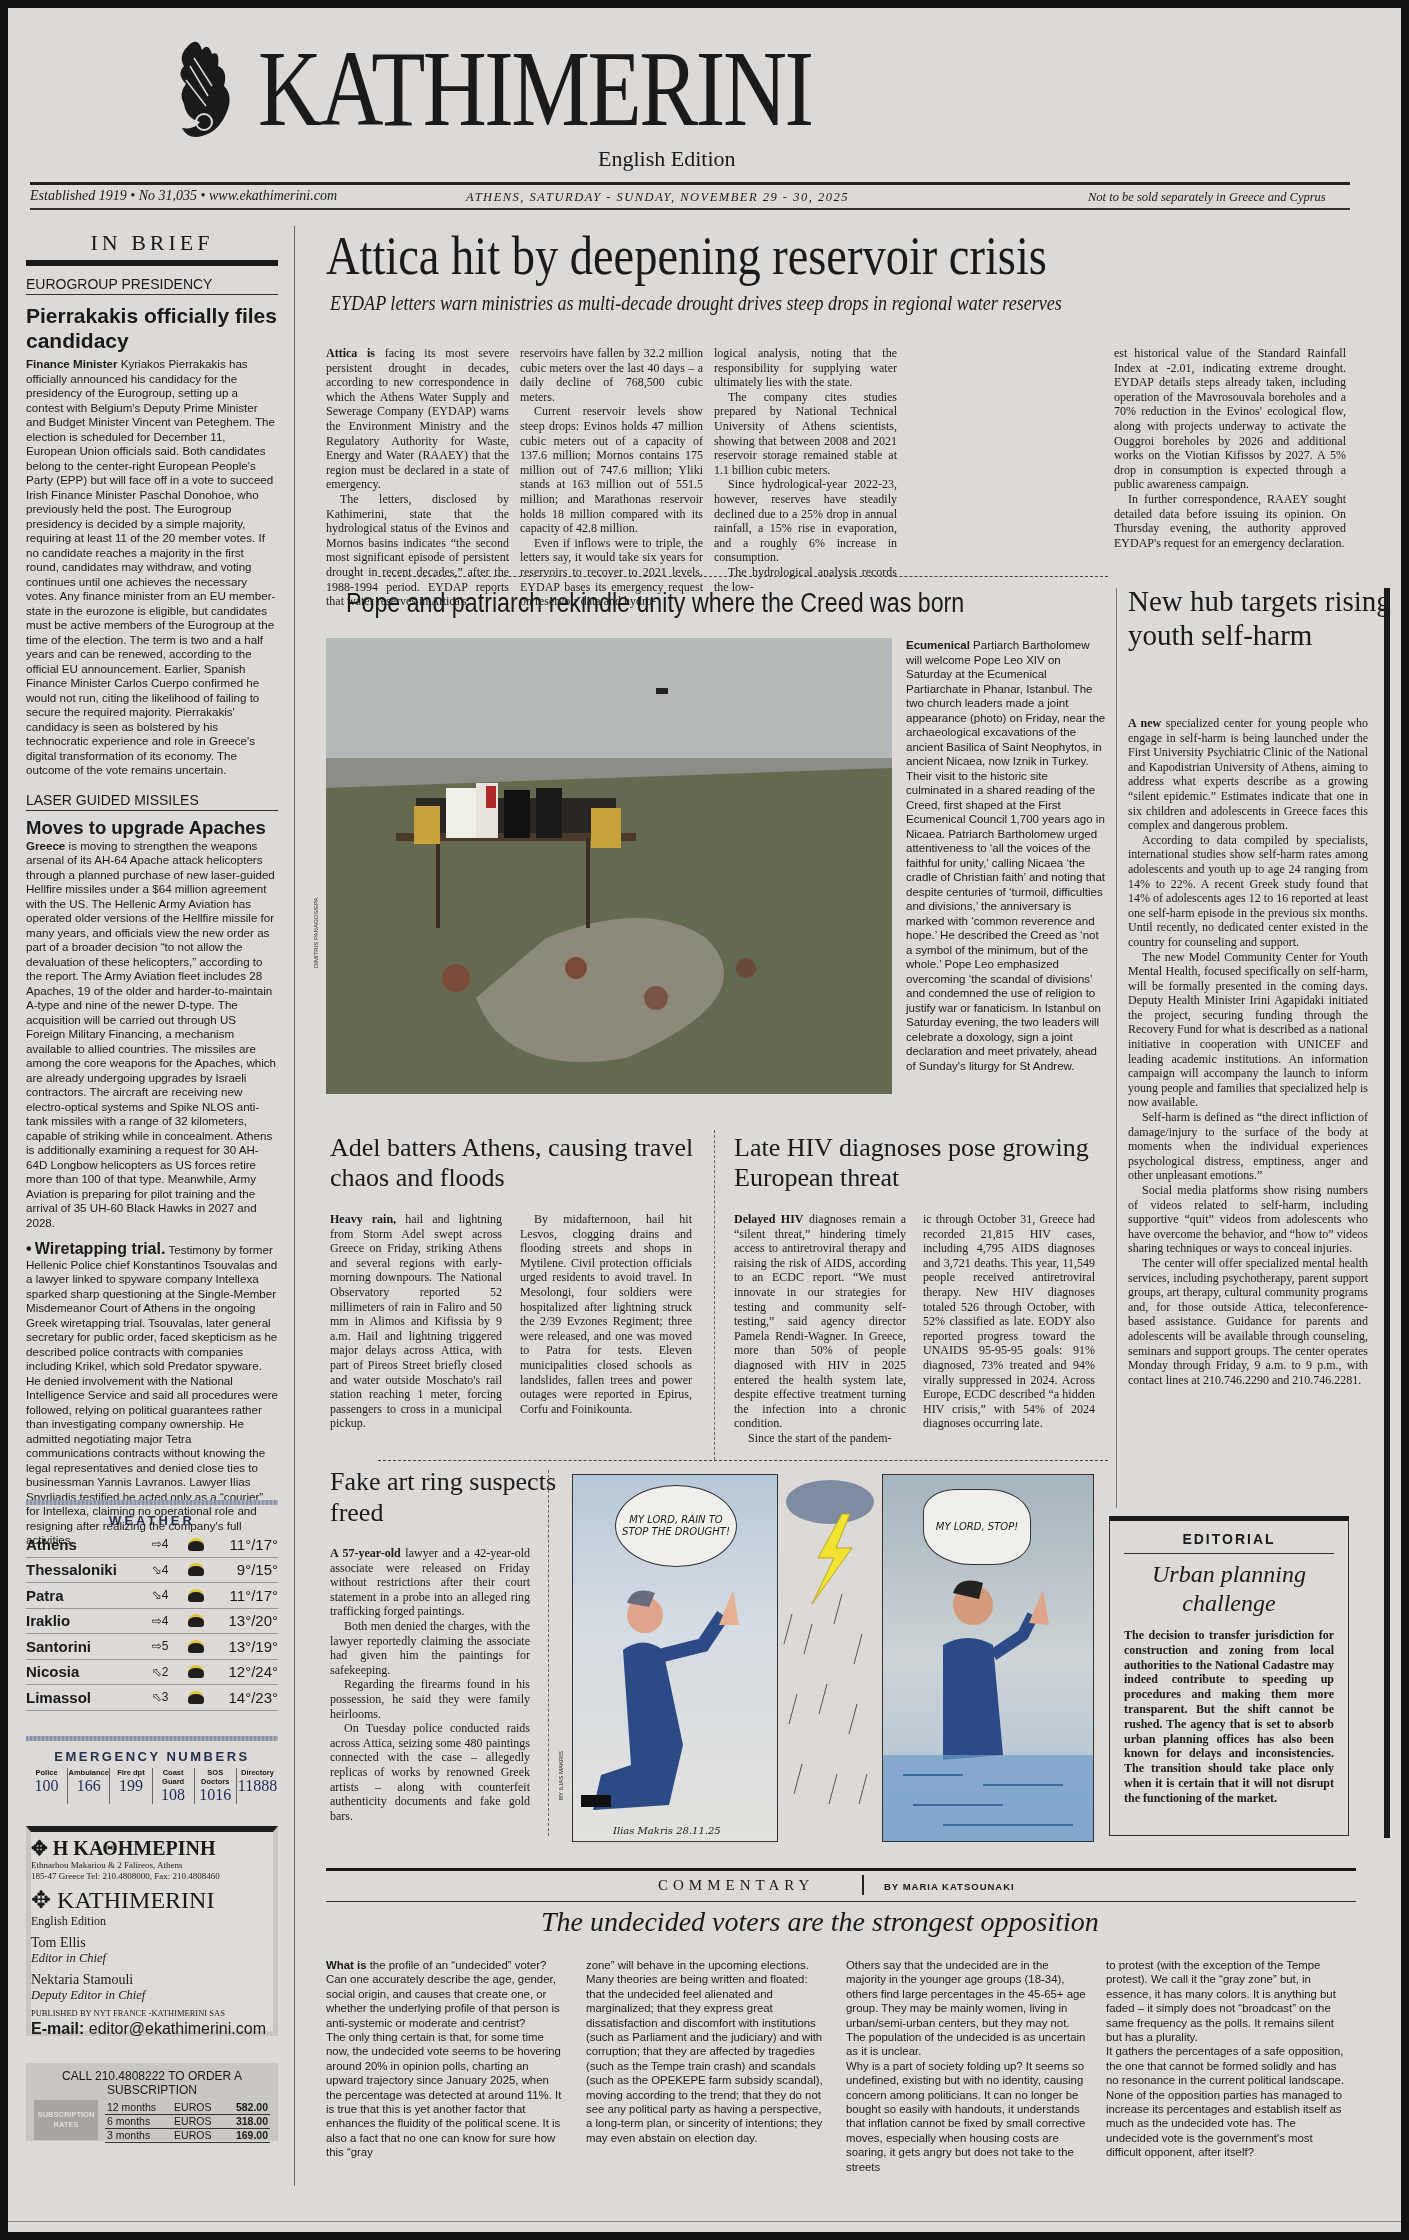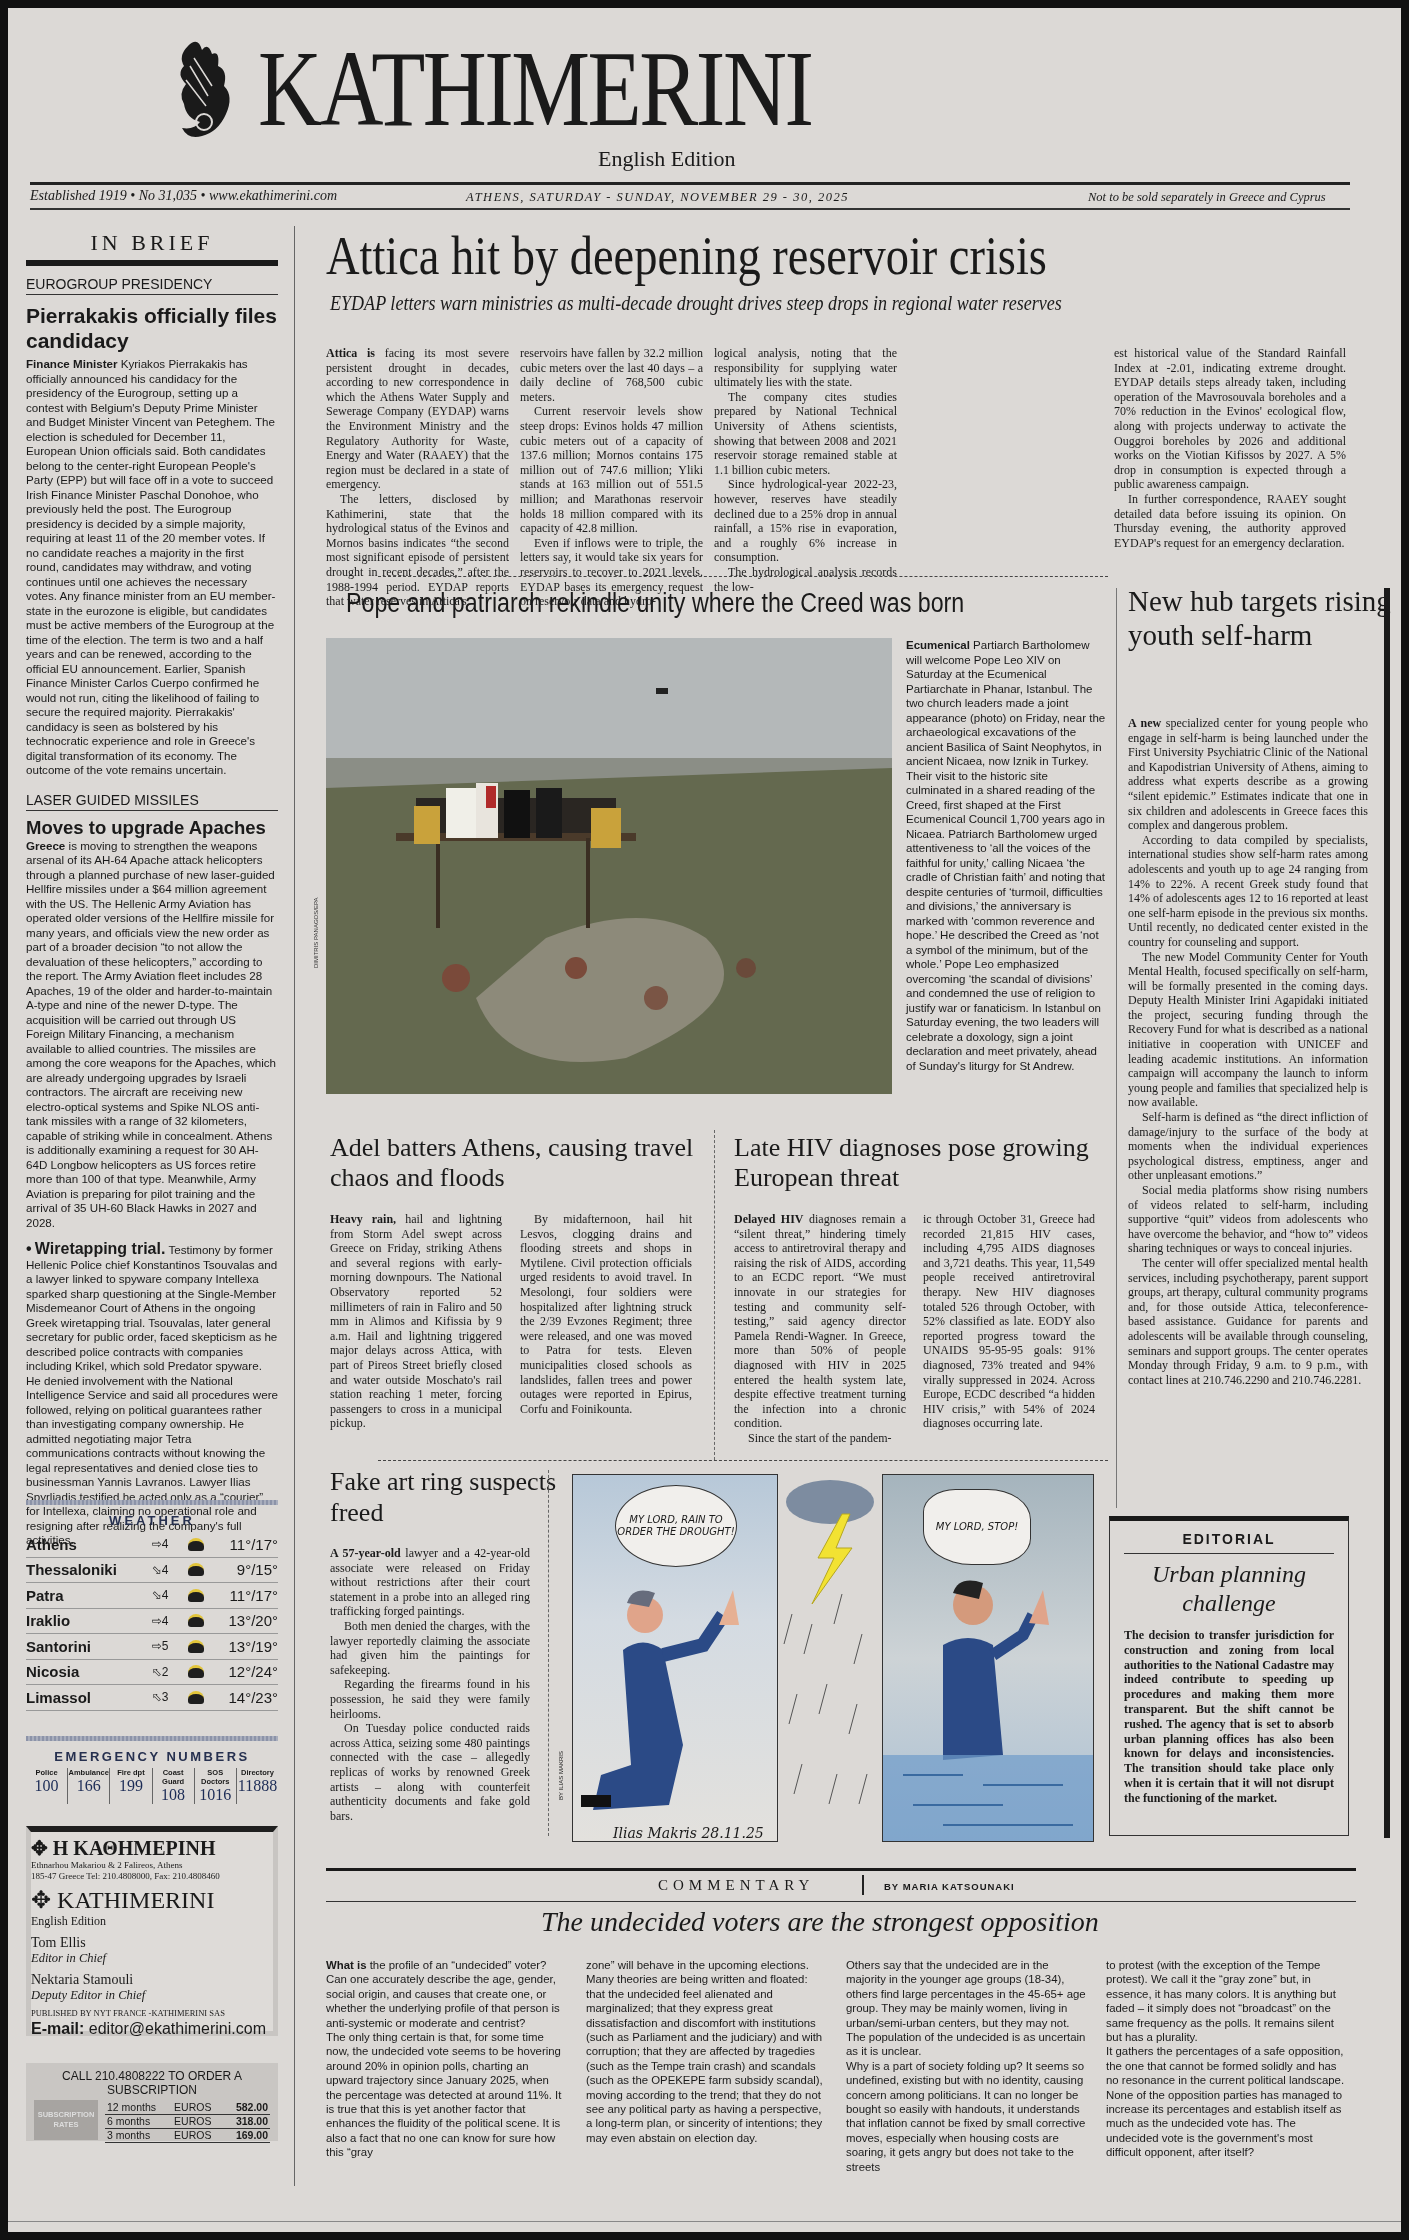"MY LORD, RAIN TO ORDER" div.bubble { text: ORDER -> STOP }
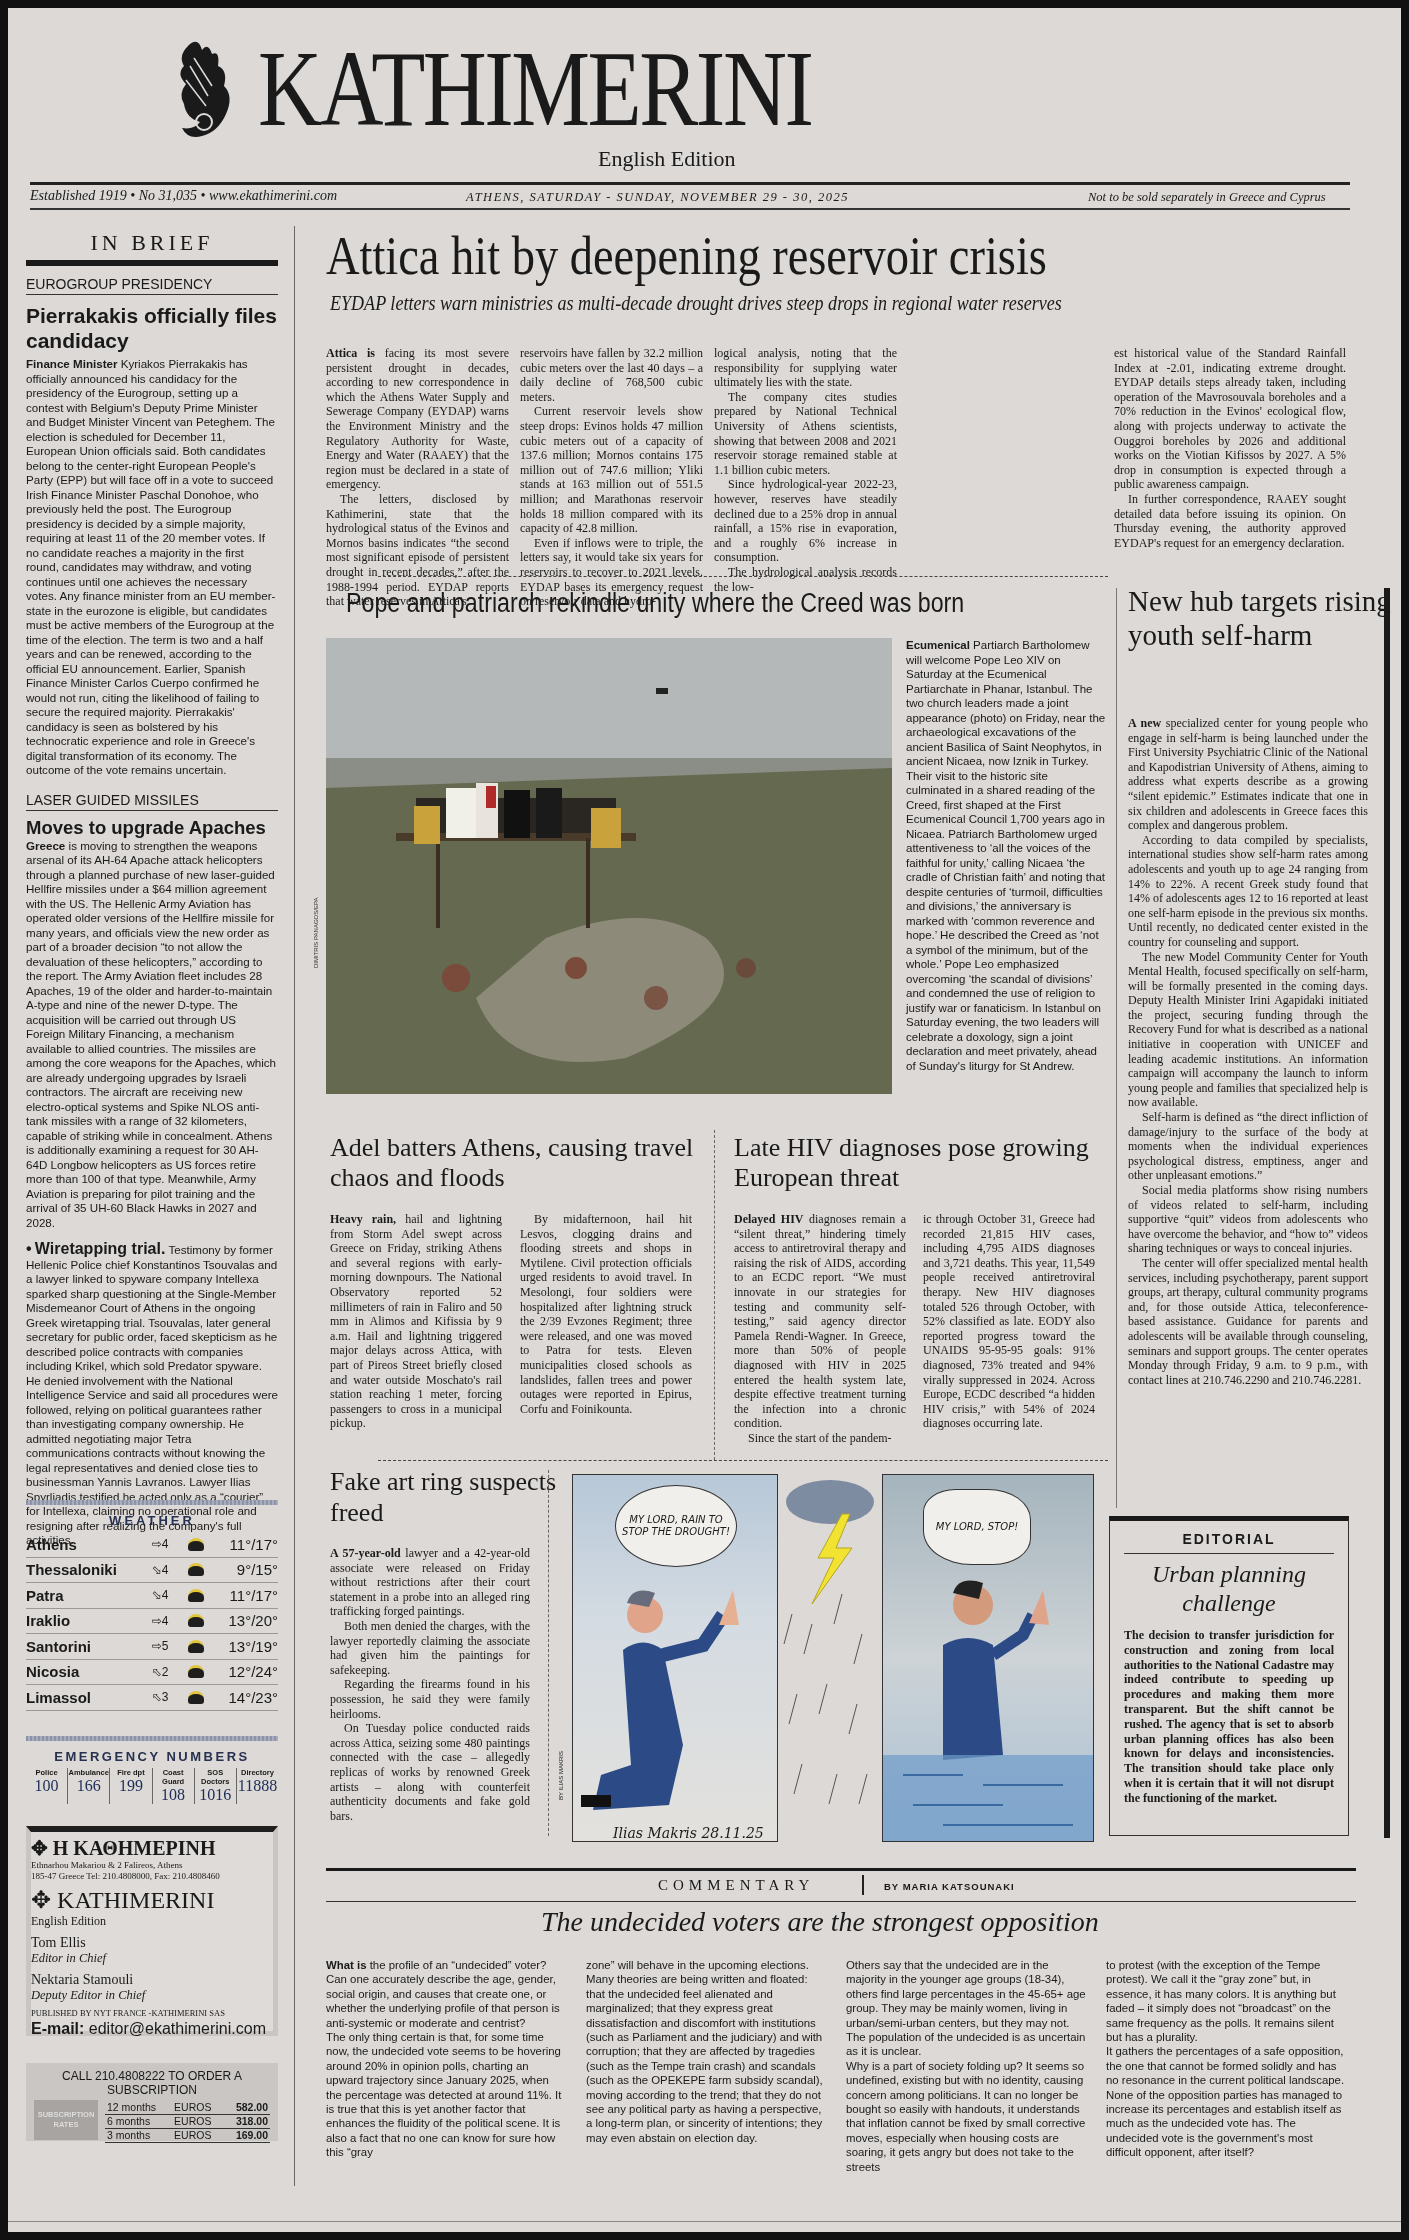"Ilias Makris 28.11.25" div.abs { font-size: 14px -> 10px }
